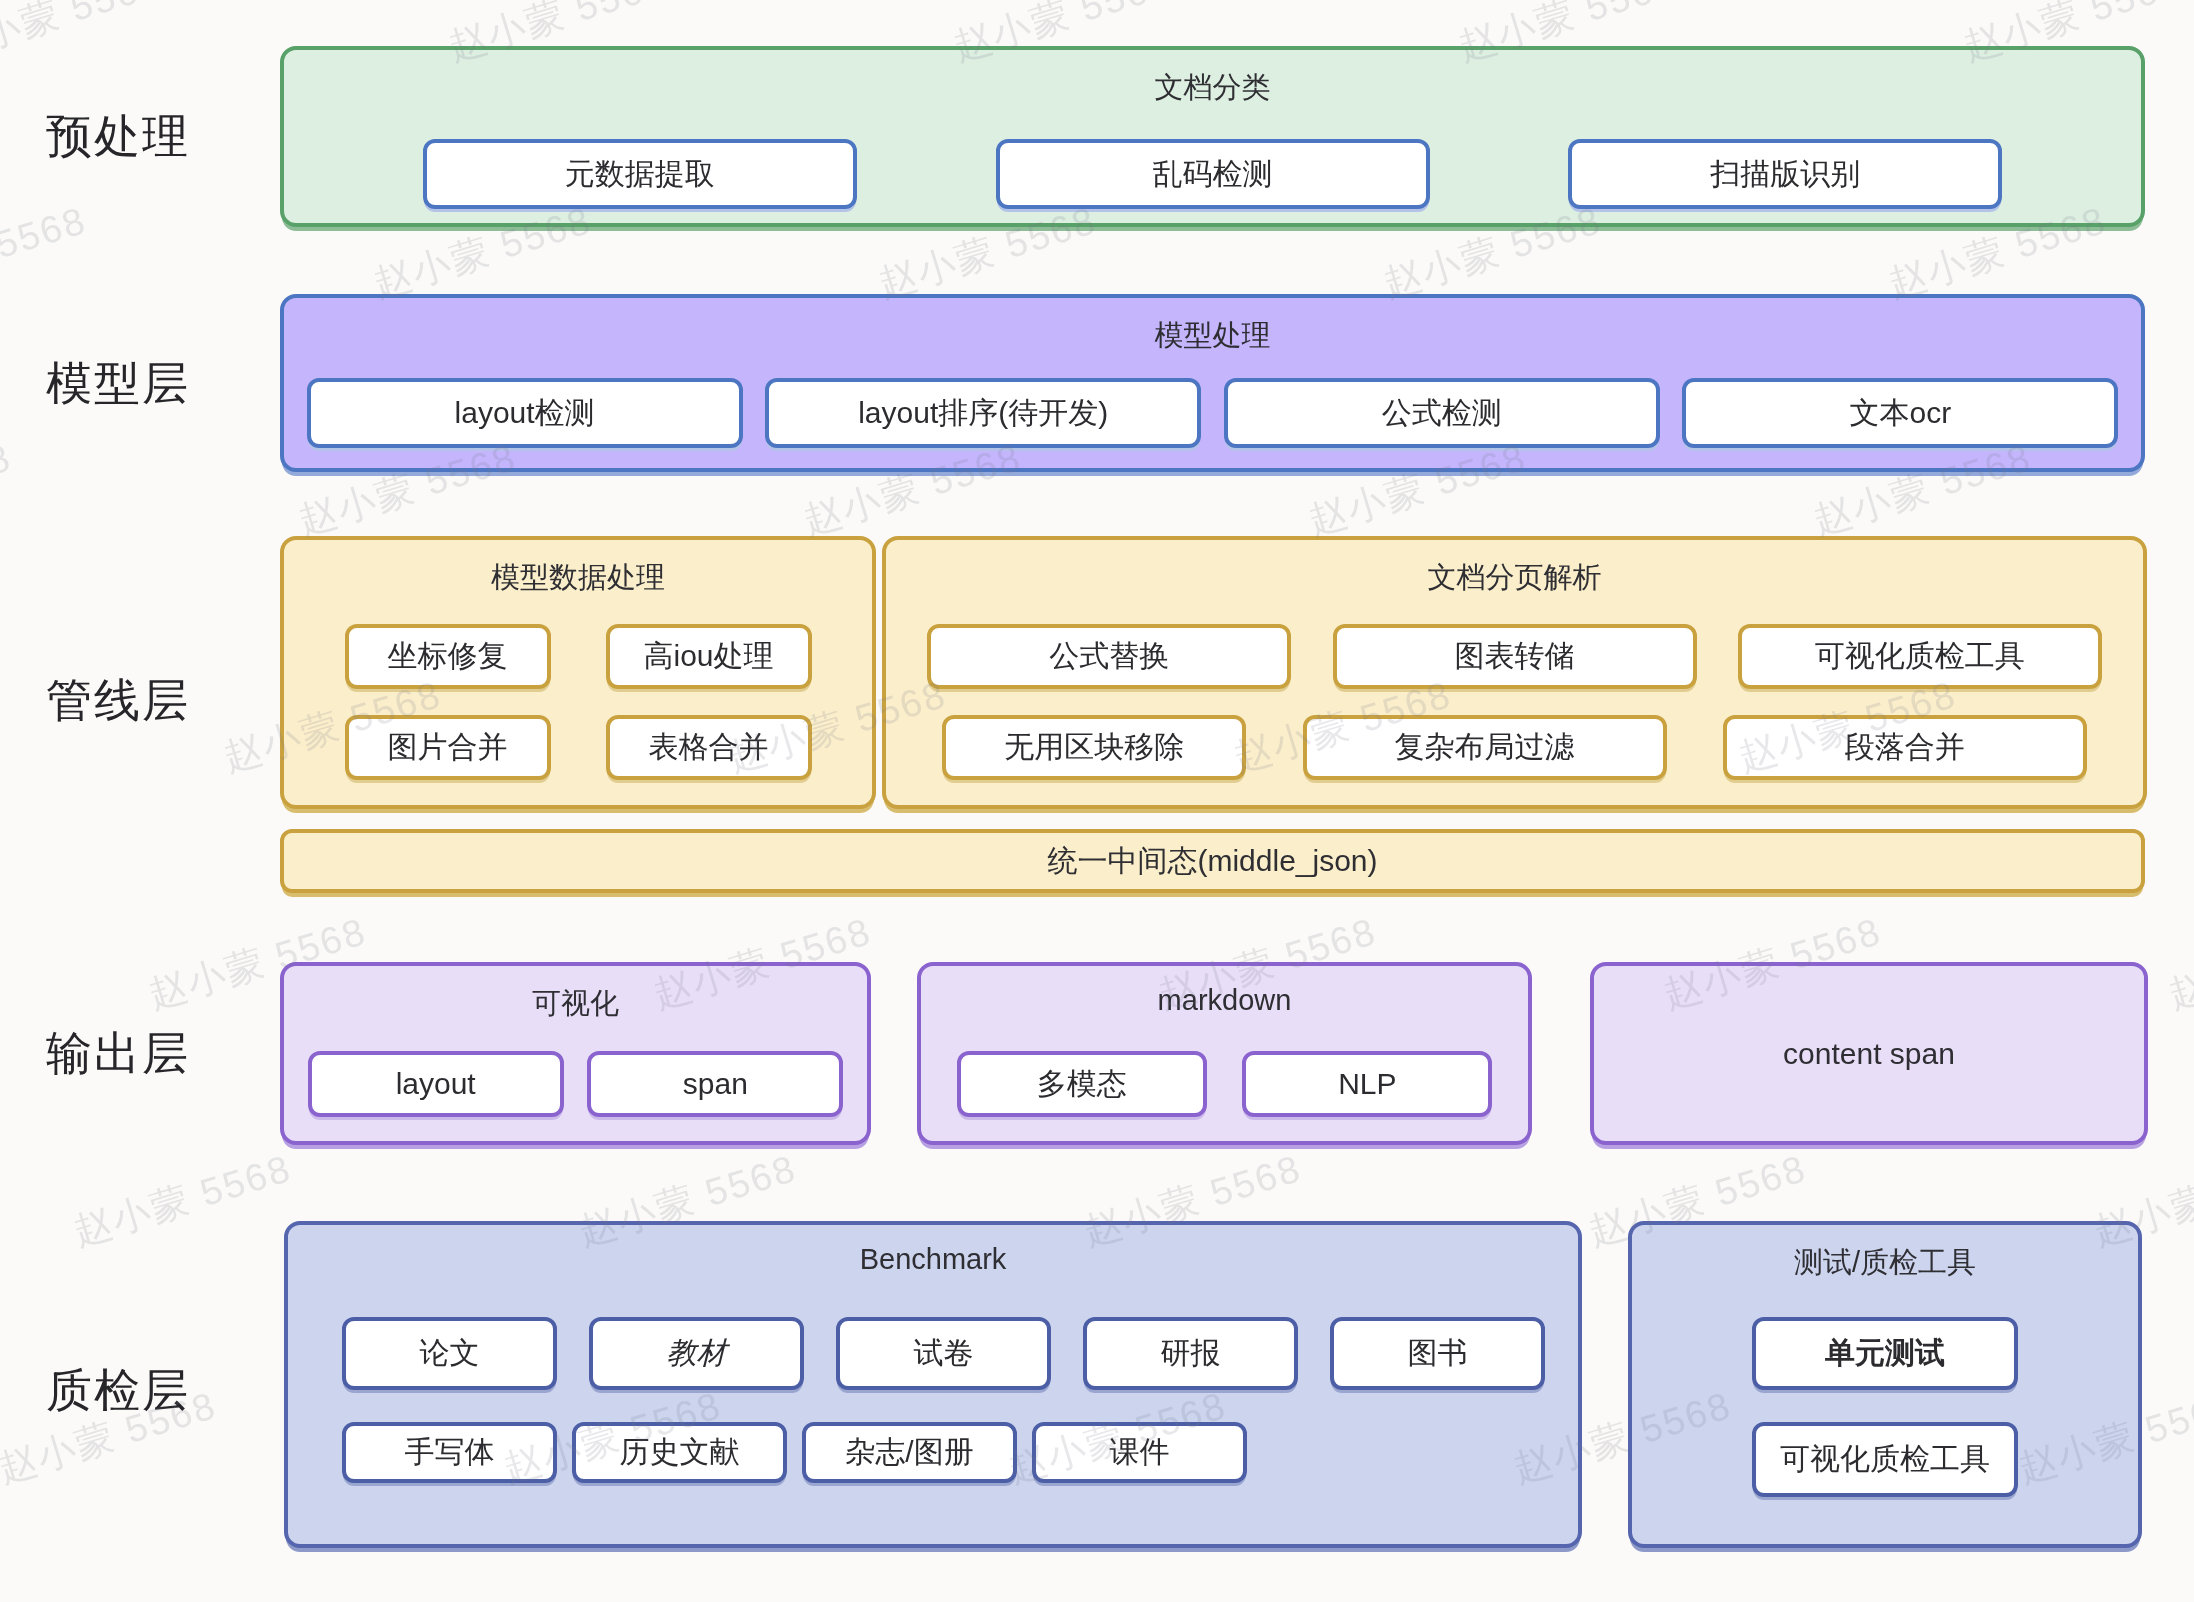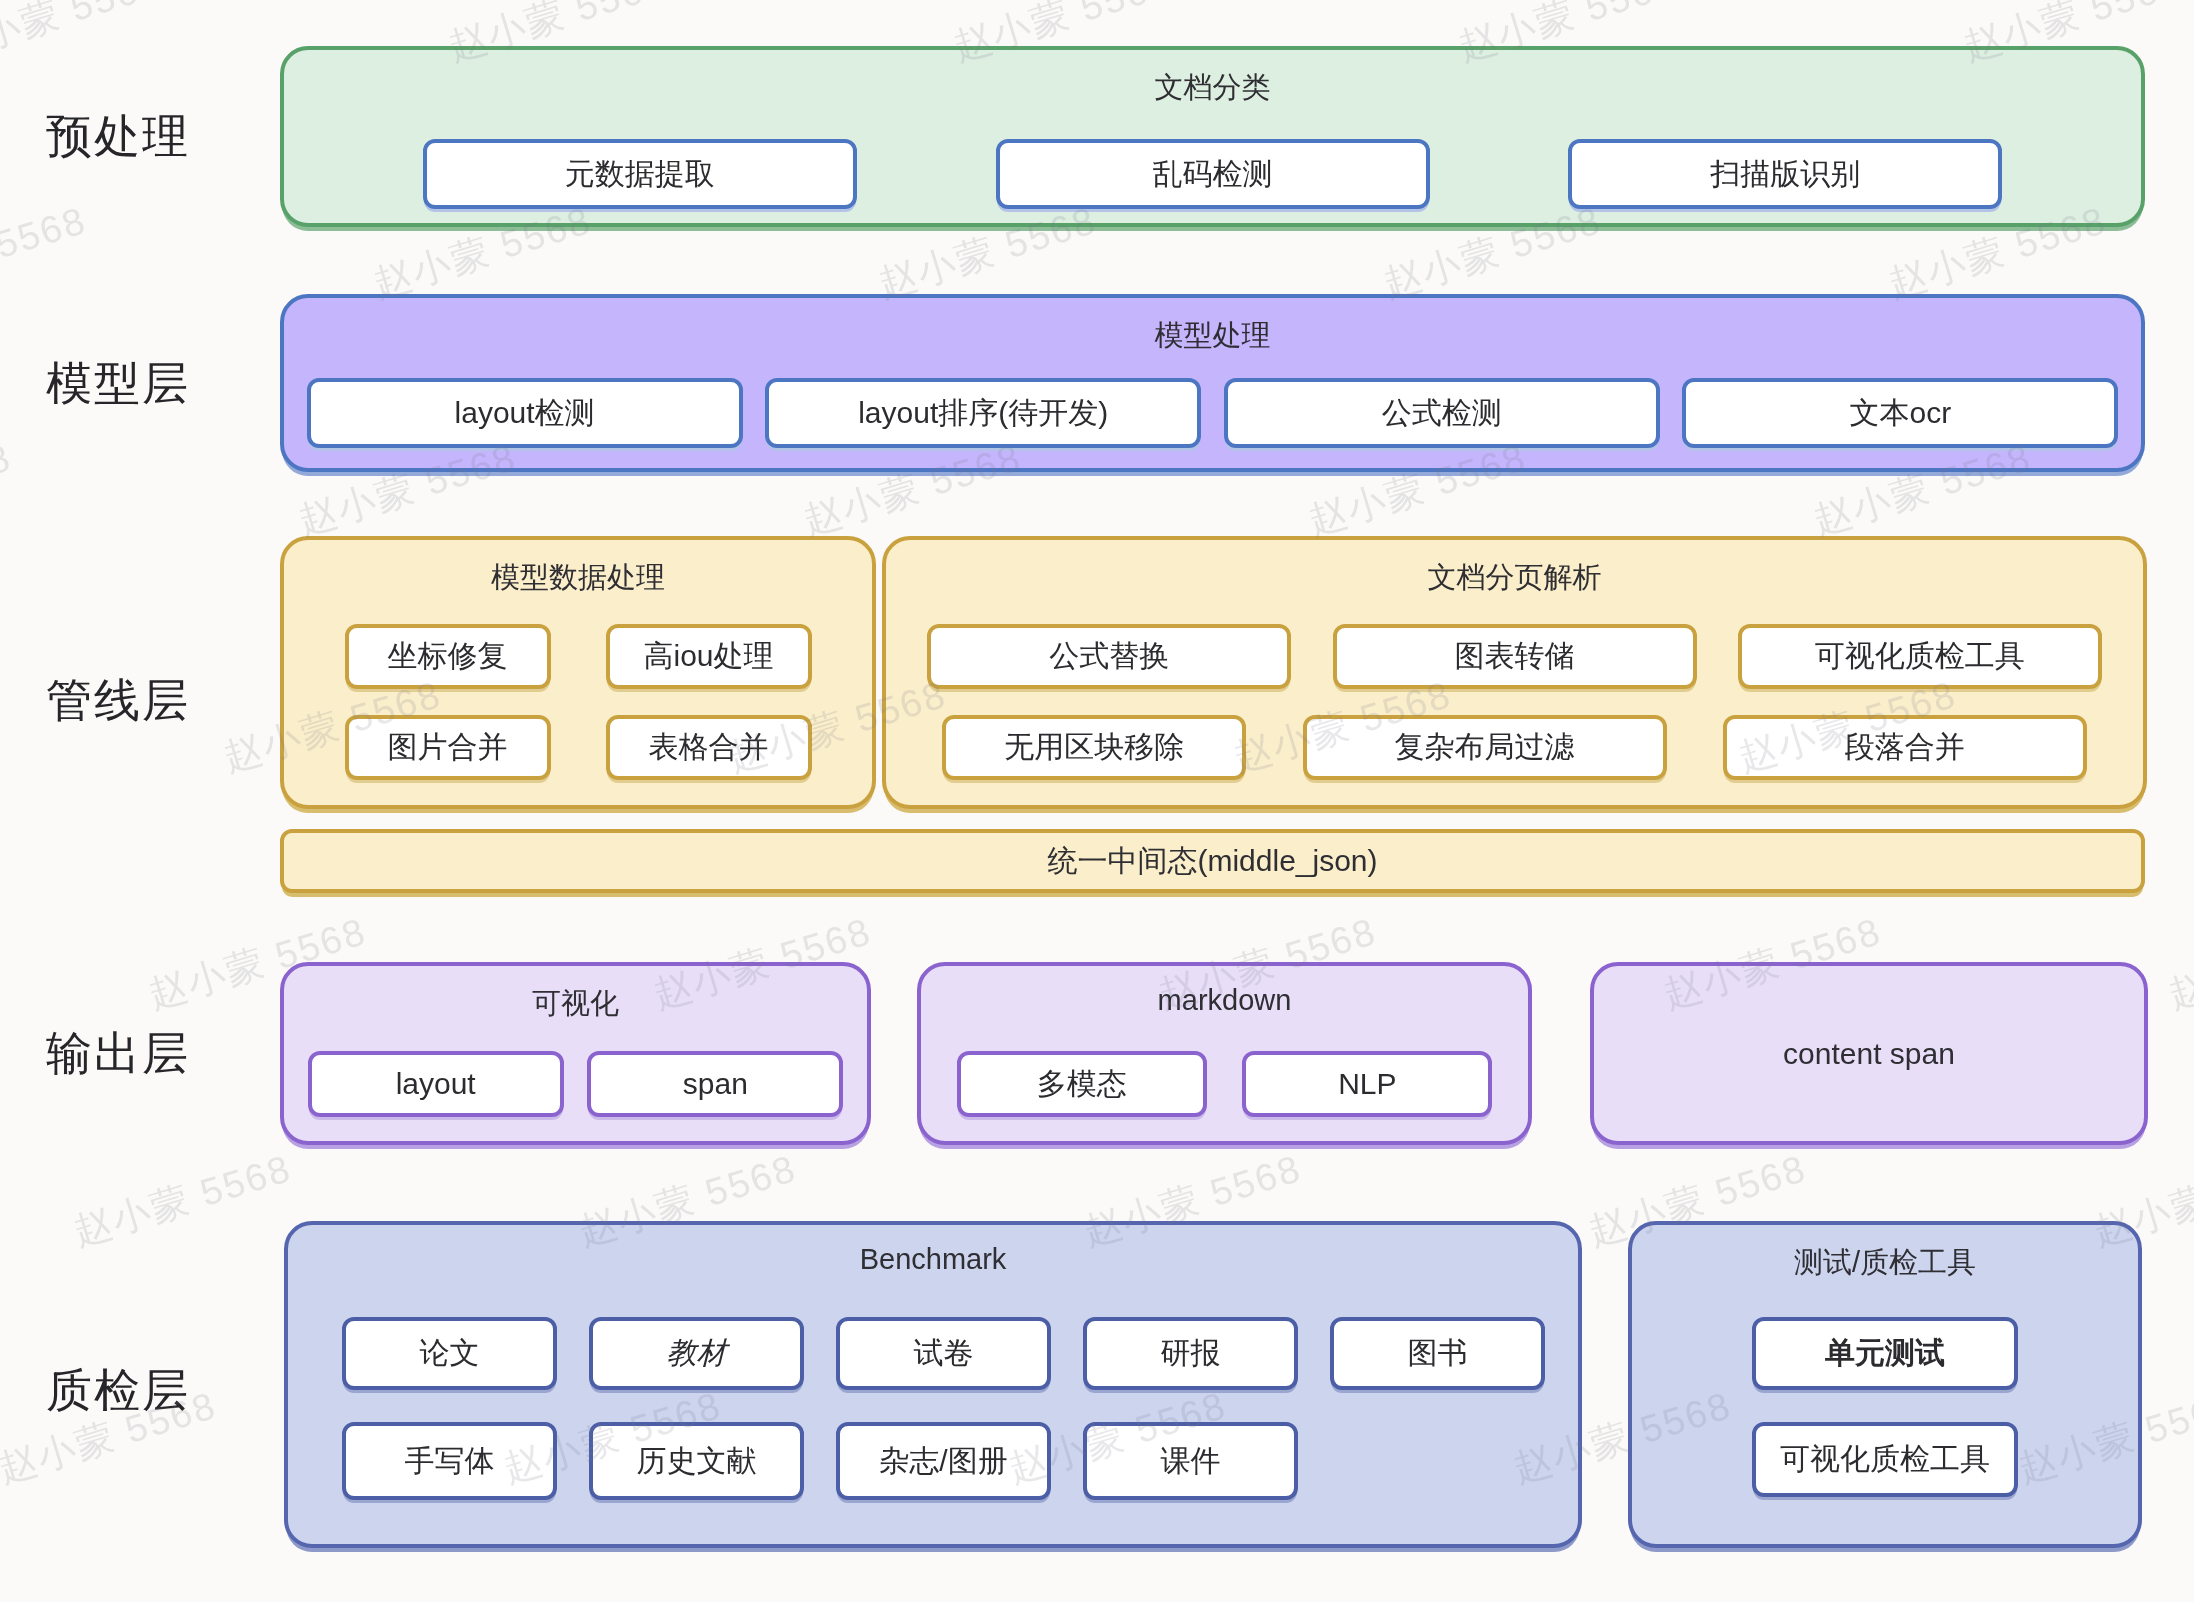"文档分类" .box { border-radius: 28px -> 16px }
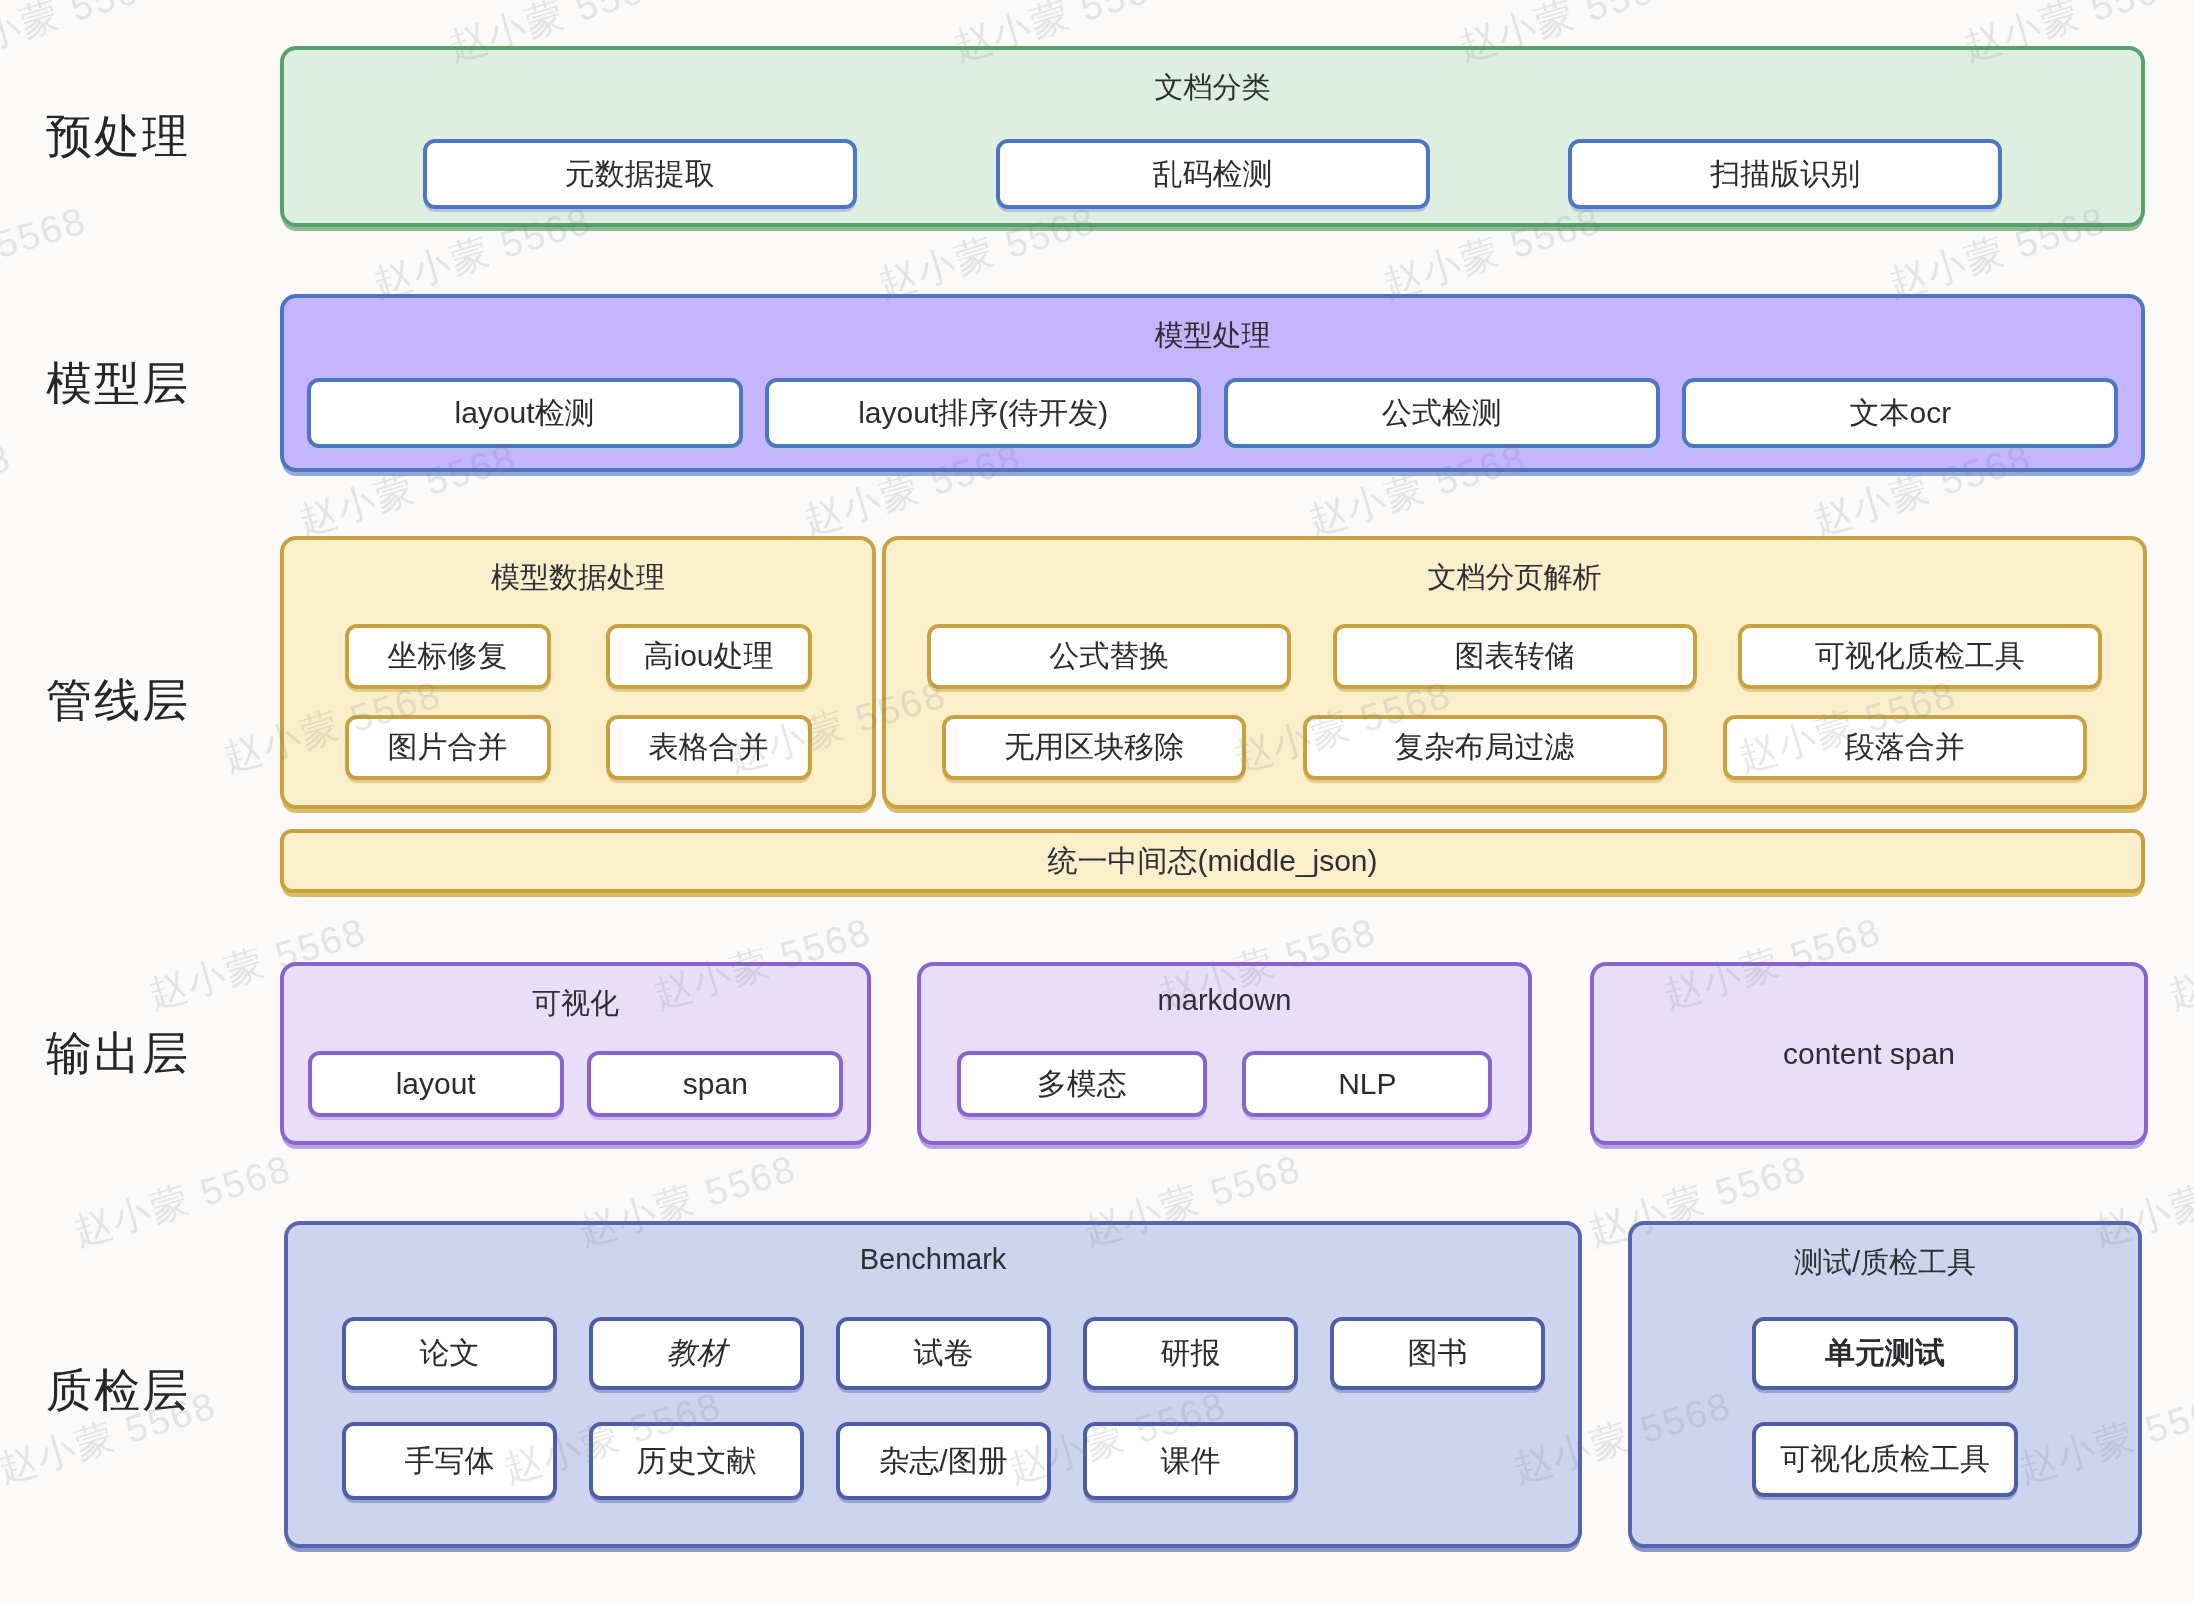"手写体" div.btn-row { gap: 32px -> 15px; height: 78px -> 61px }
